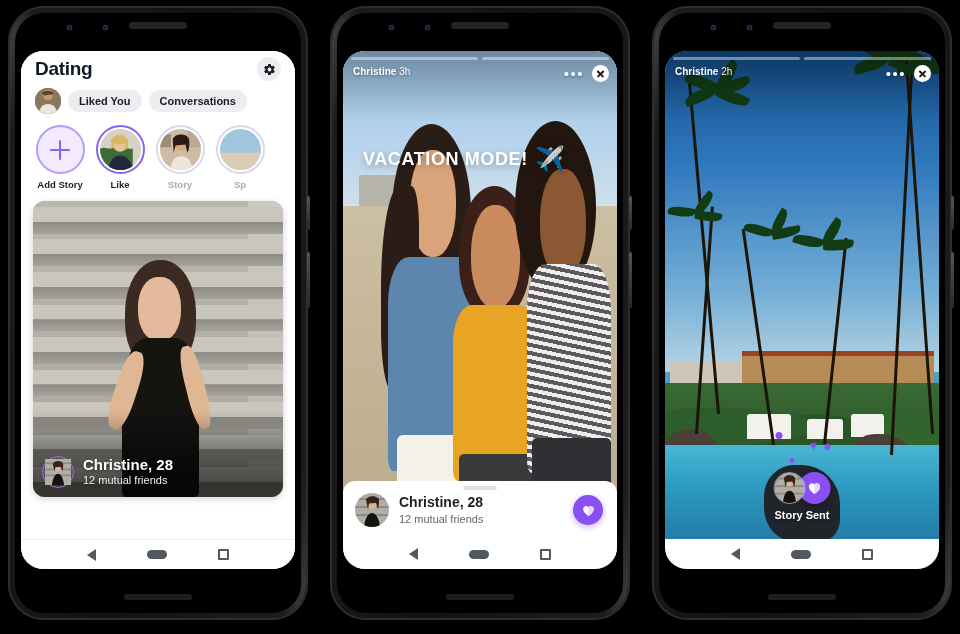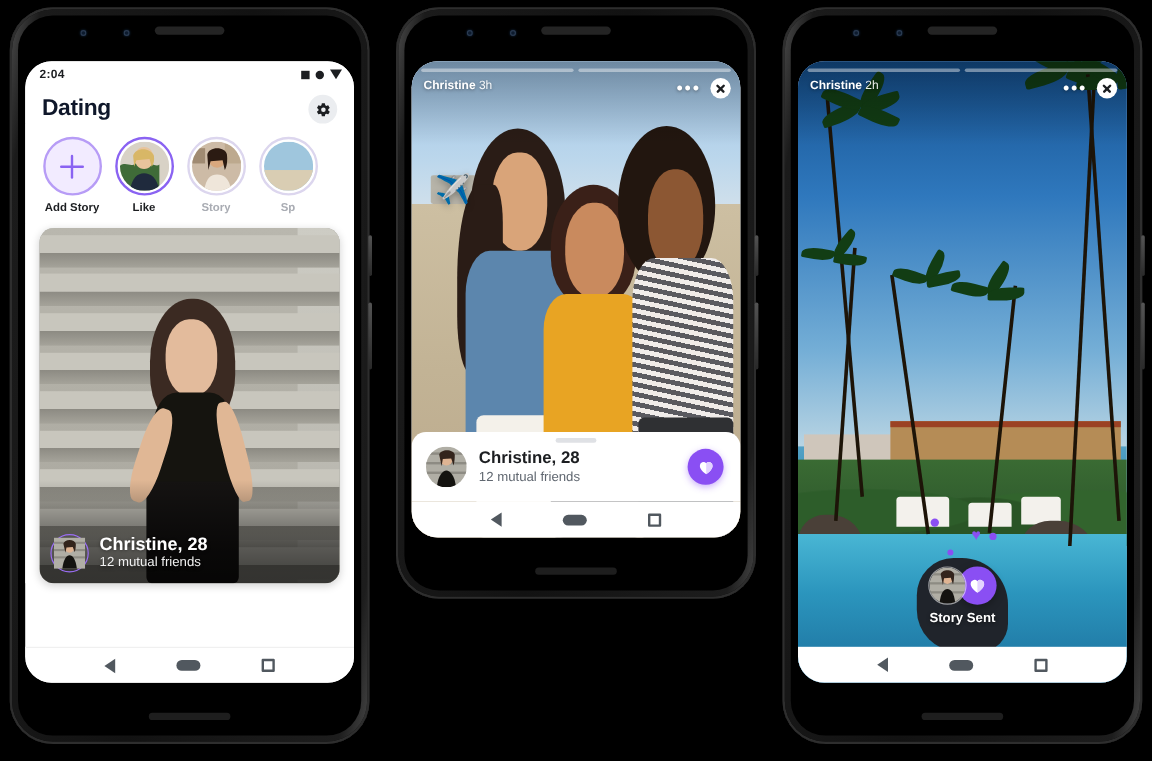"2:04" div.statusbar { html: <div> <span>2:04</span> <span> <span></span> <span></span> <span></span> </span> </div> -> none }
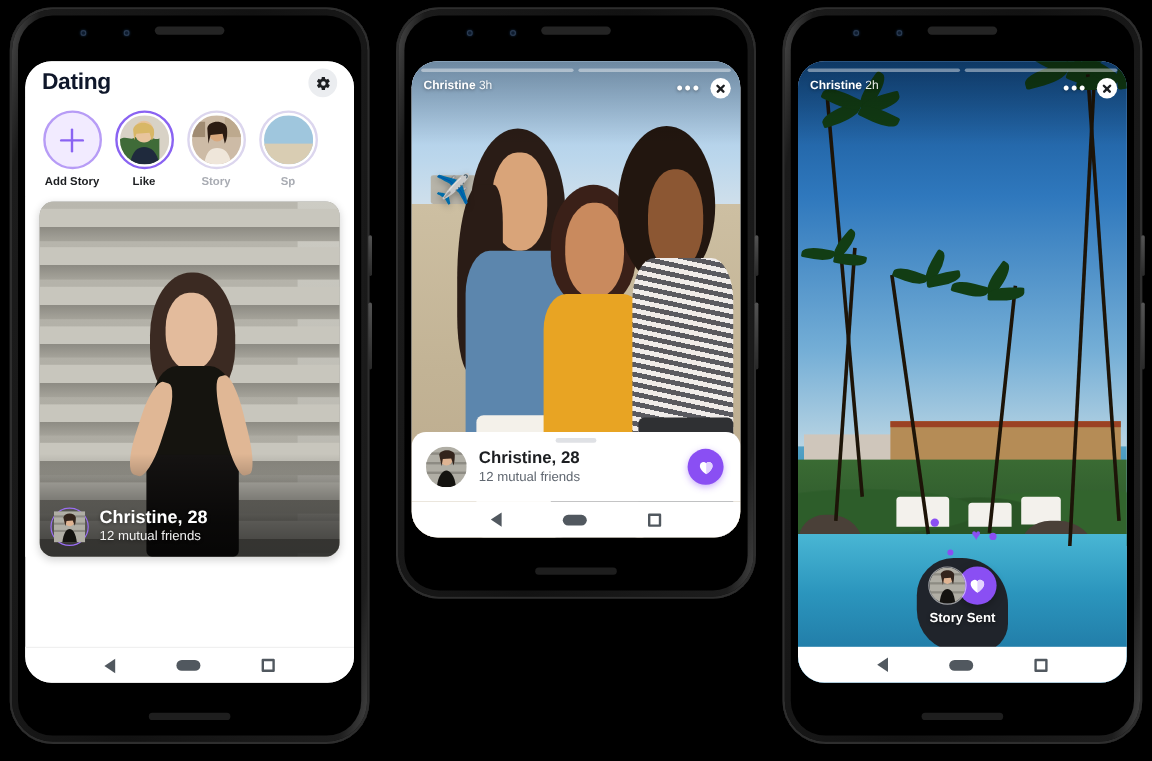"Christine 3h" div.phone { height: 493px -> 614px }
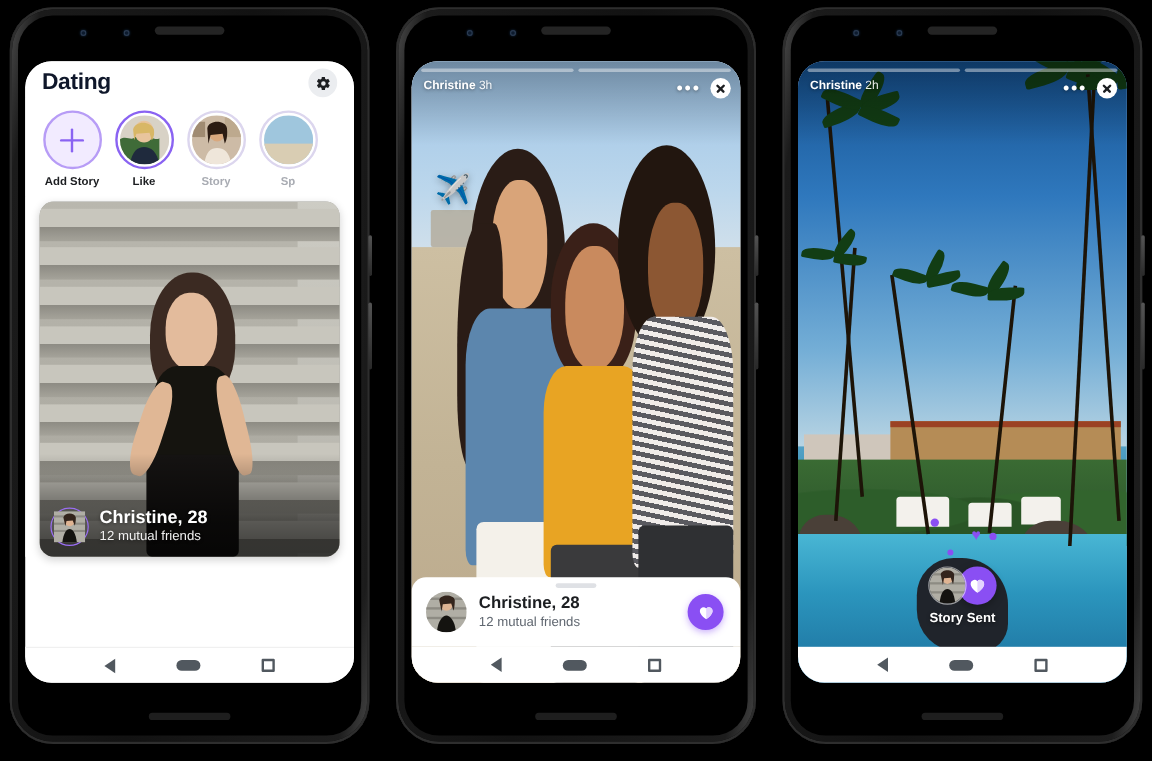"Liked You" div.chiprow { html: none -> <div> <span> <svg> <rect></rect> <ellipse></ellipse> <path></path> <path></path> </svg> </span> <span>Liked You</span> <span>Conversations</span> </div> }
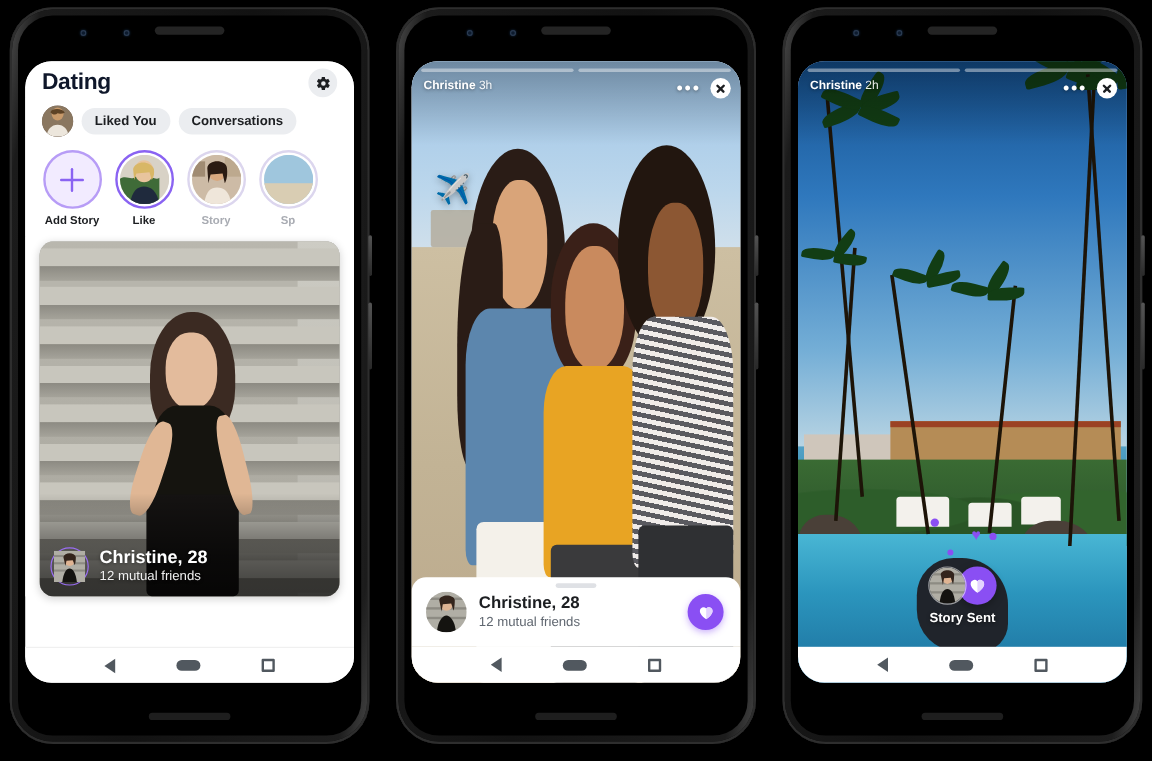"VACATION MODE!" span.txt { html: none -> <span>VACATION MODE!</span> }
